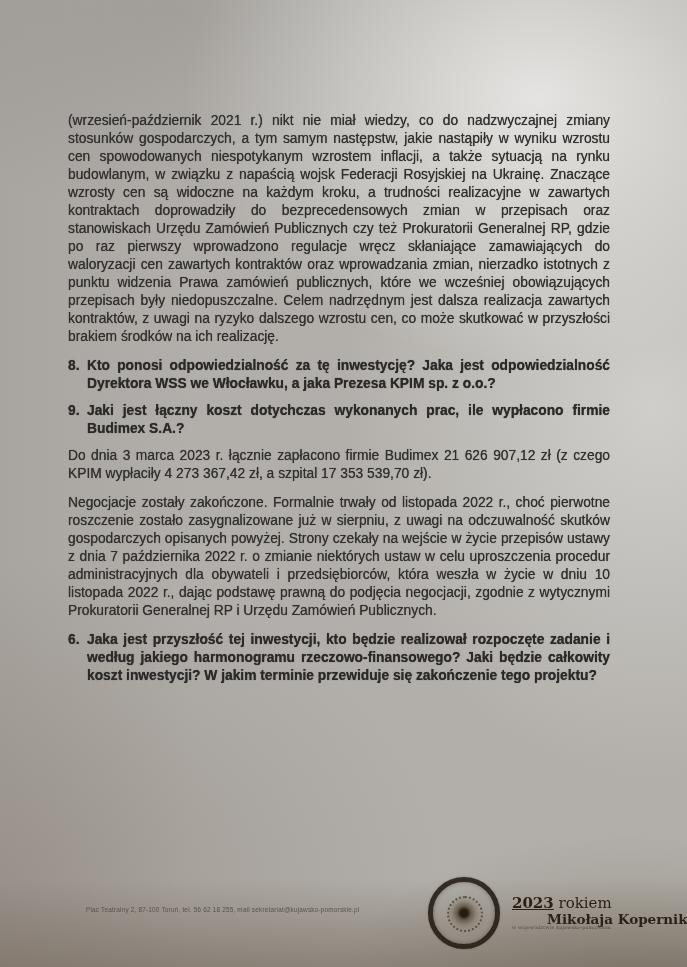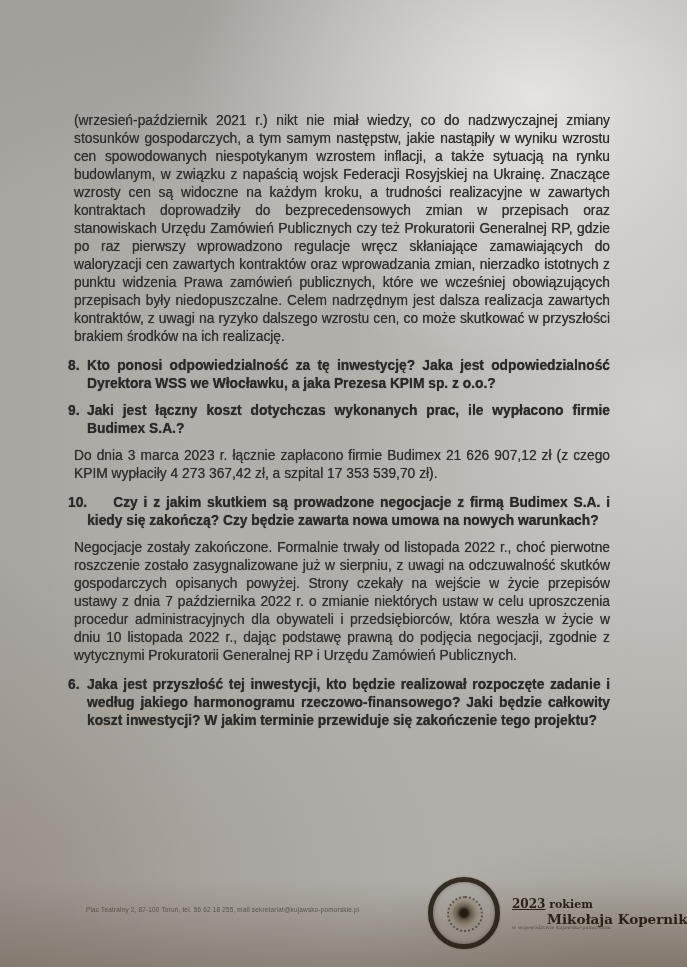"(wrzesień-październik 2021 r.) nikt nie" .body-par { margin: 0 0 11px 6px -> 0 0 11px 0 }
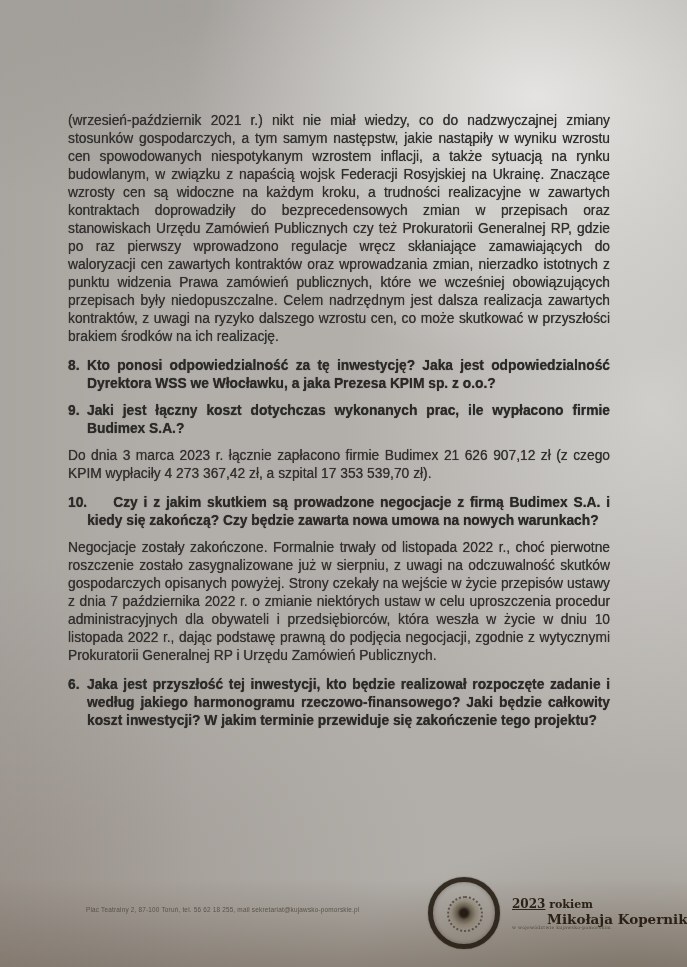"10." div.question { html: <div> <span>10.</span> <span>Czy i z jakim skutkiem są prowadzone negocjacje z firmą Budimex S.A. i kiedy się zakończą? Czy będzie zawarta nowa umowa na nowych warunkach?</span> </div> -> none }
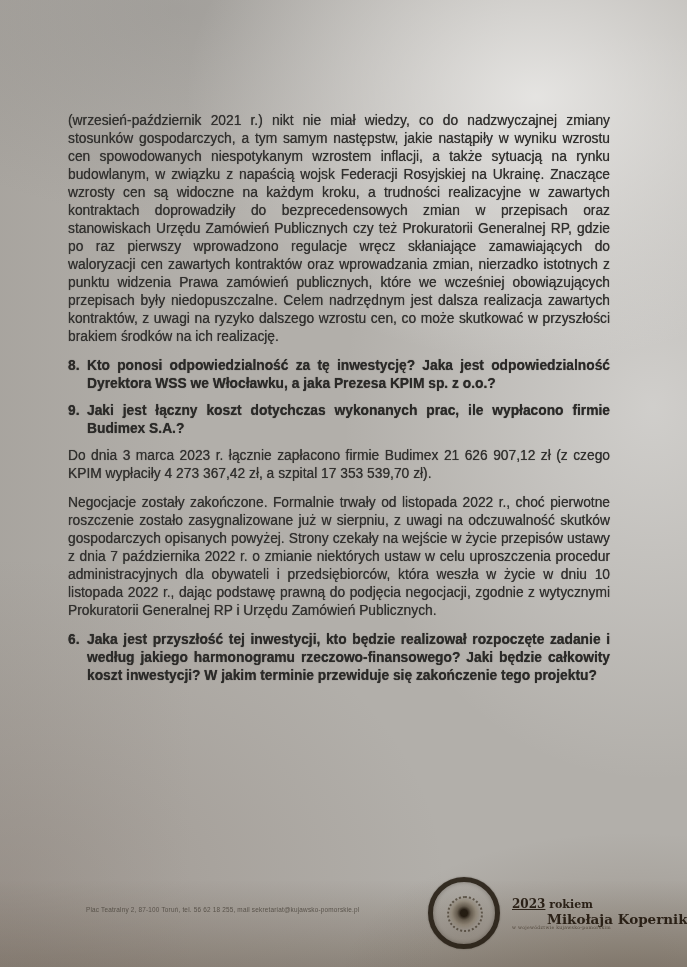"2023" .logo-year { font-size: 12px -> 15px }
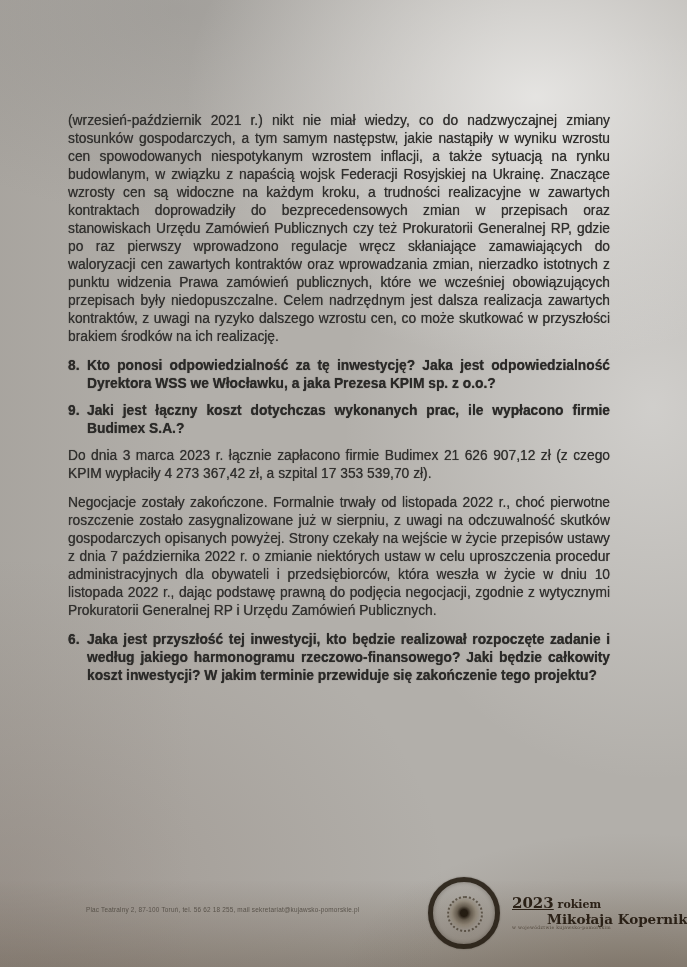"rokiem" .logo-year-suffix { font-size: 11px -> 15px; font-weight: 700 -> 400 }
